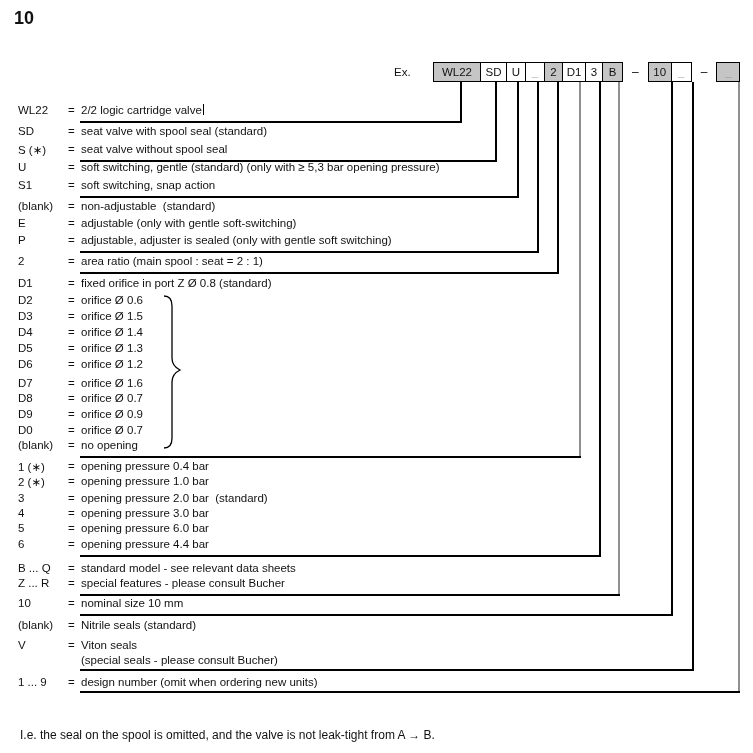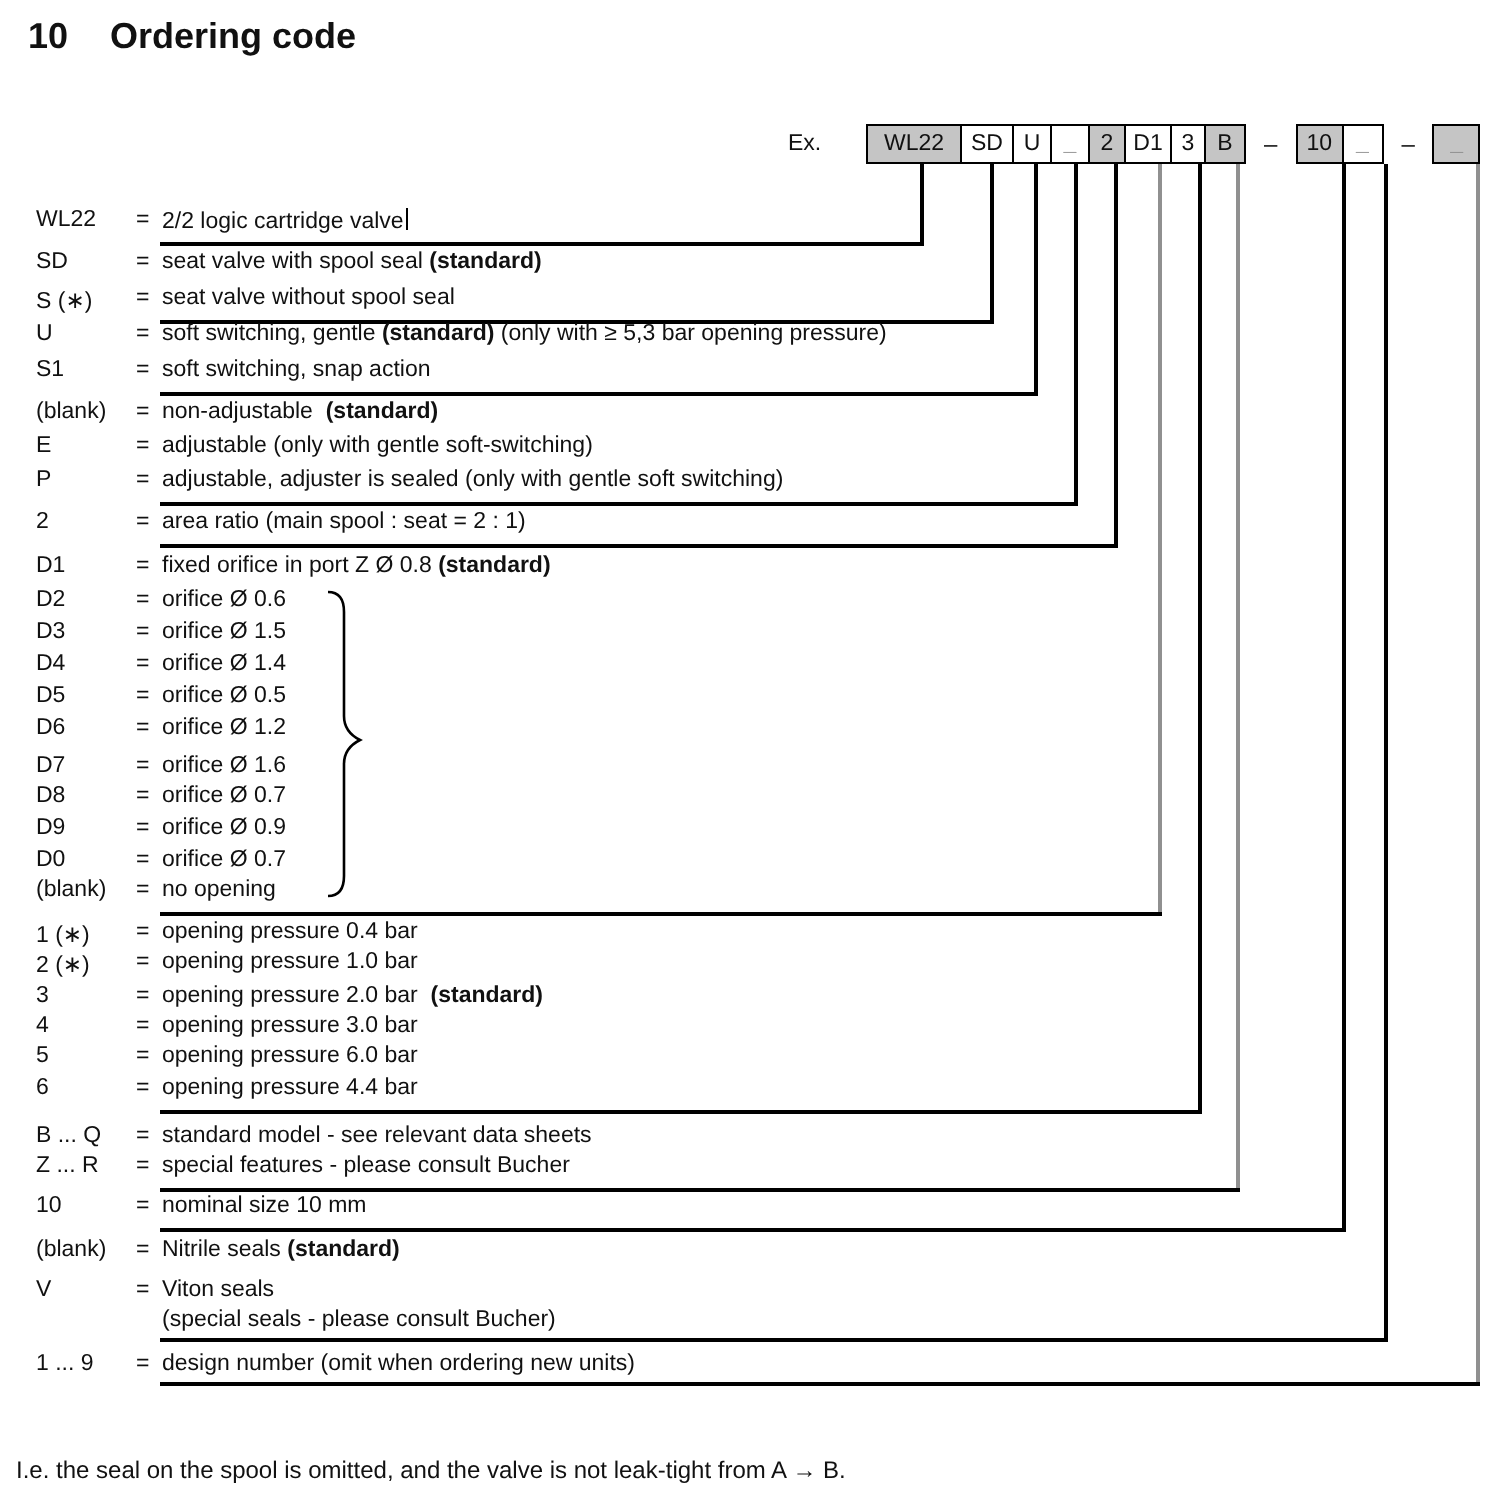"Ordering code" span.title-text { html: <span>Ordering code</span> -> none }
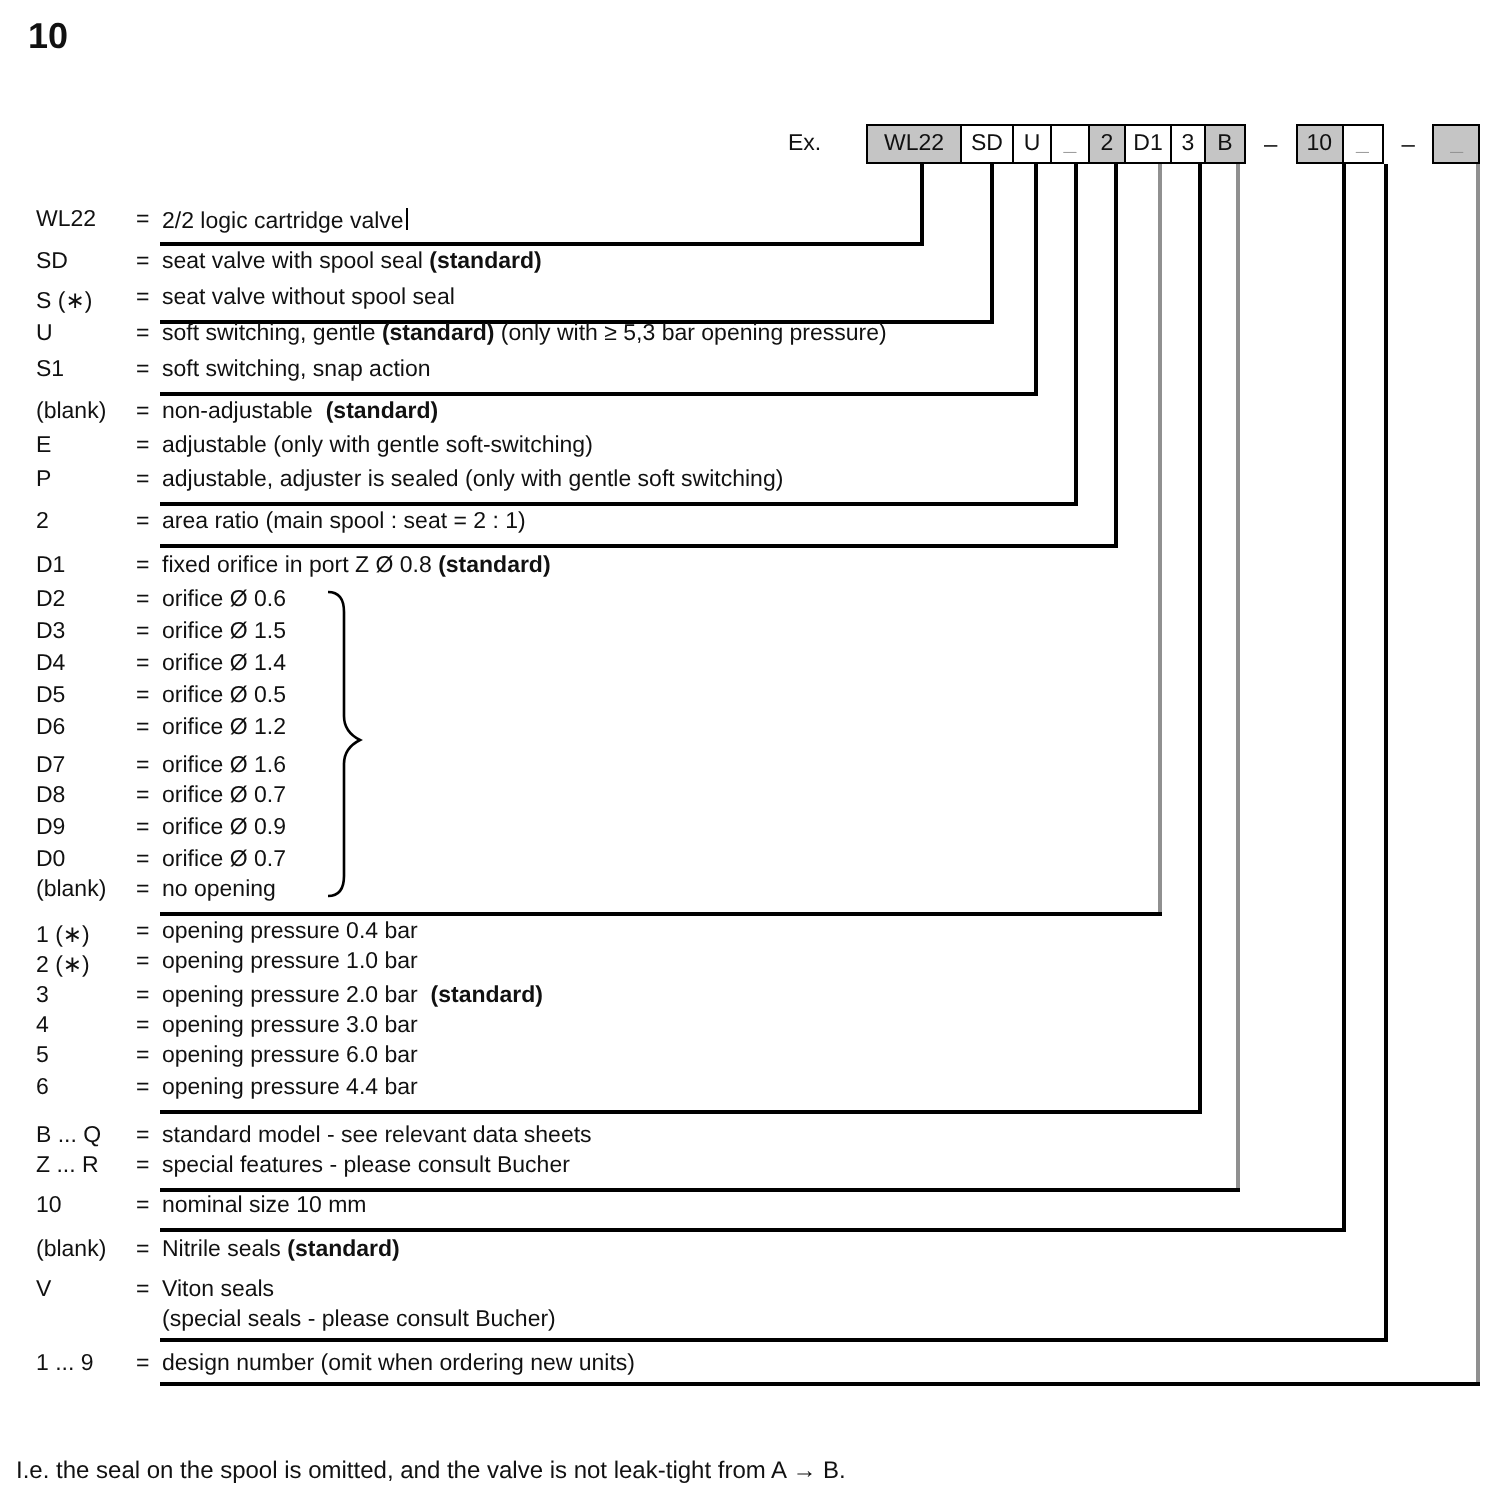"(standard)" b { font-weight: bold -> normal }
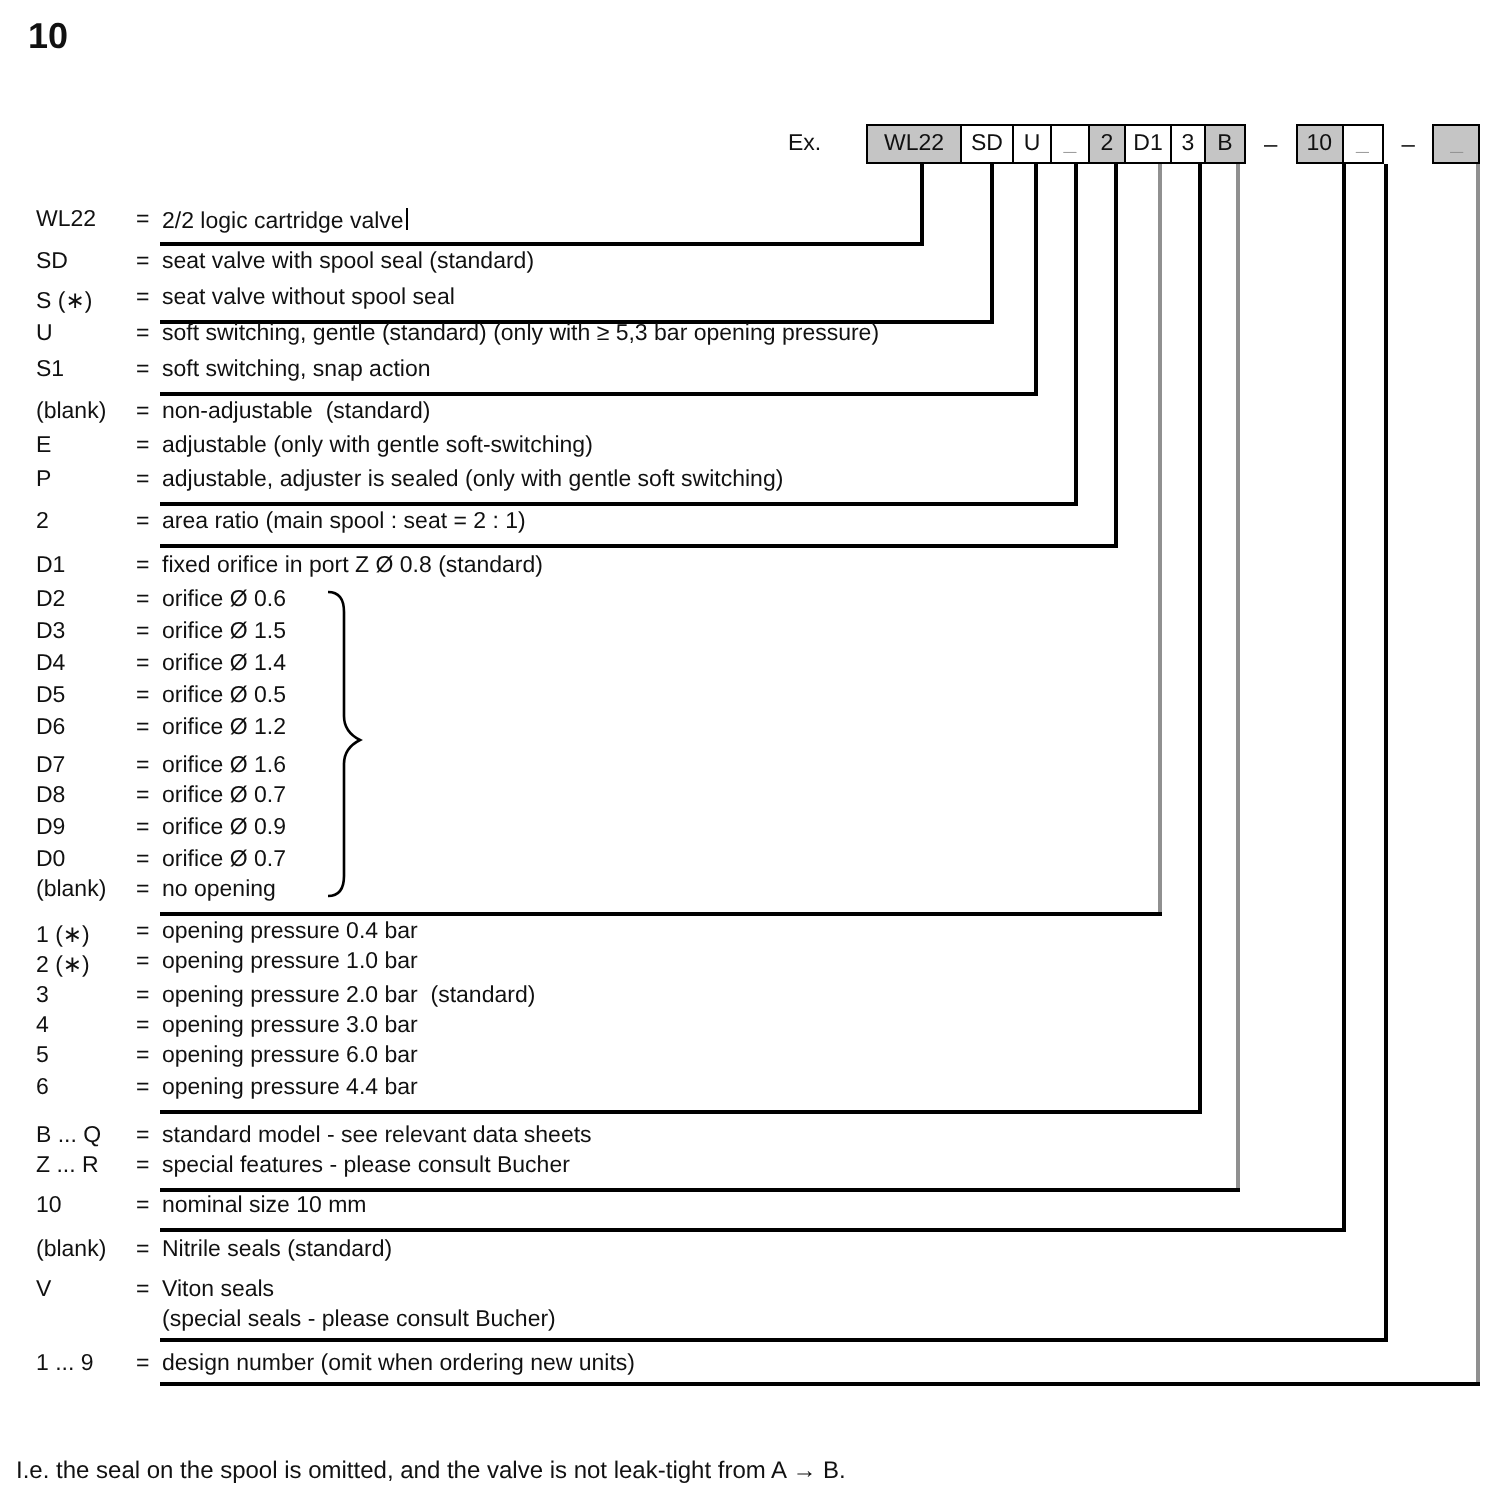"orifice Ø 0.5" span { text: 0.5 -> 1.3 }
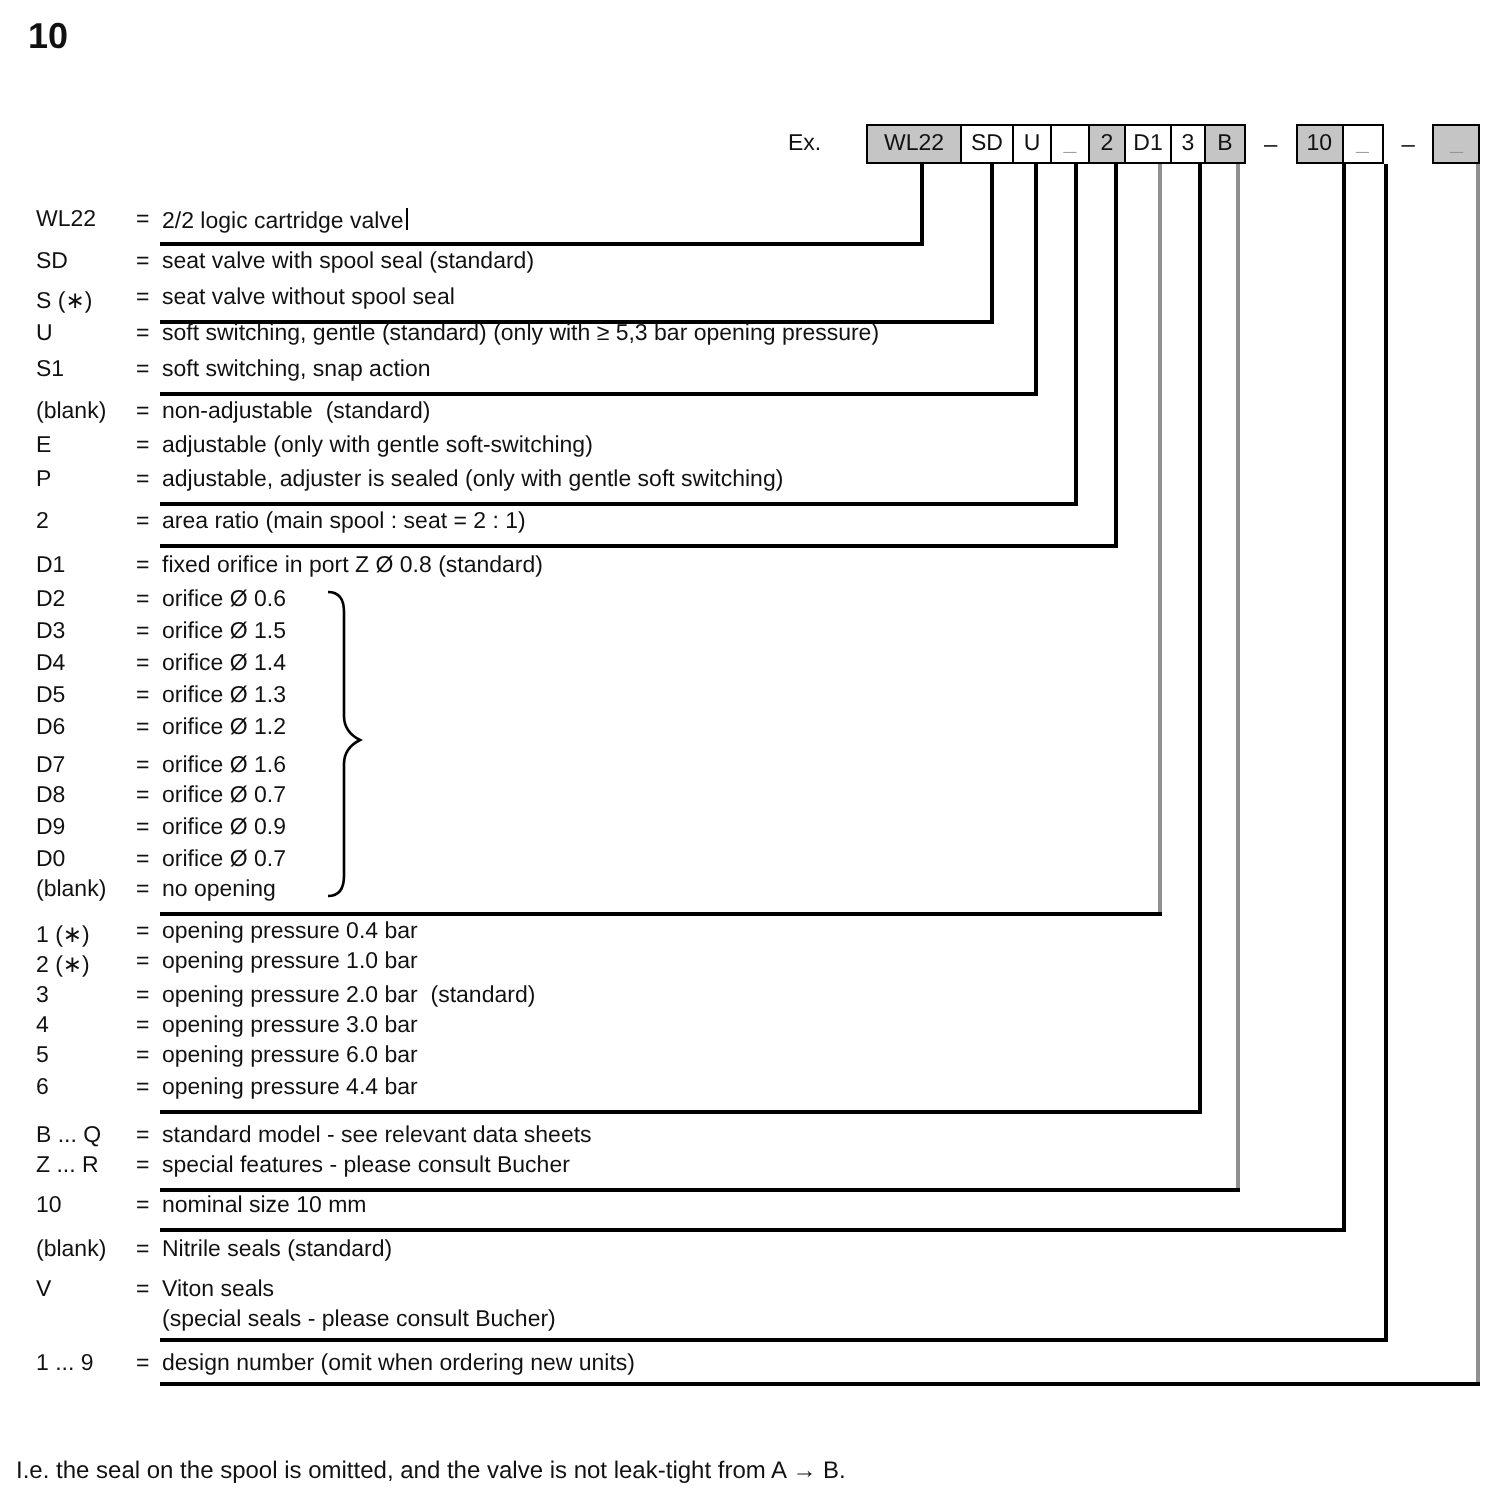"I.e. the seal on the" #fn2 { left: 8px -> 20px }
